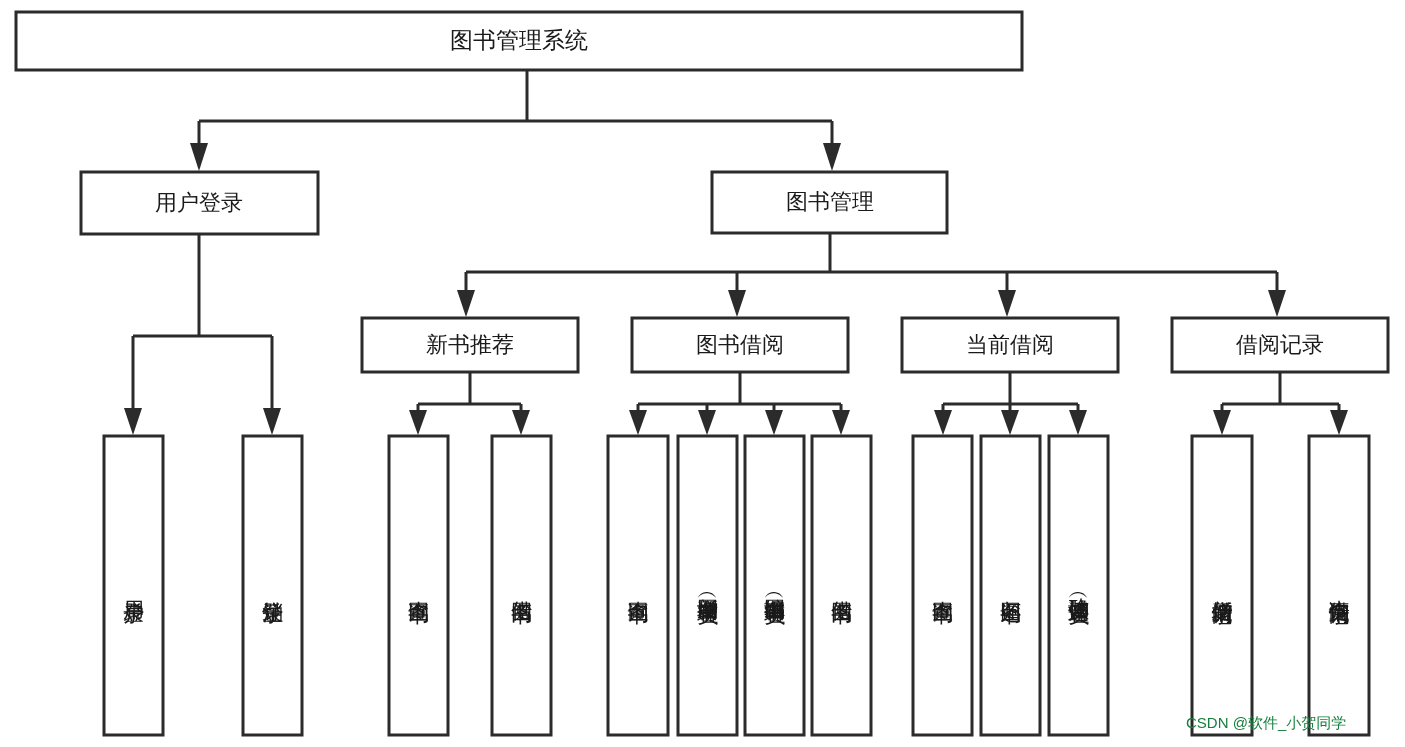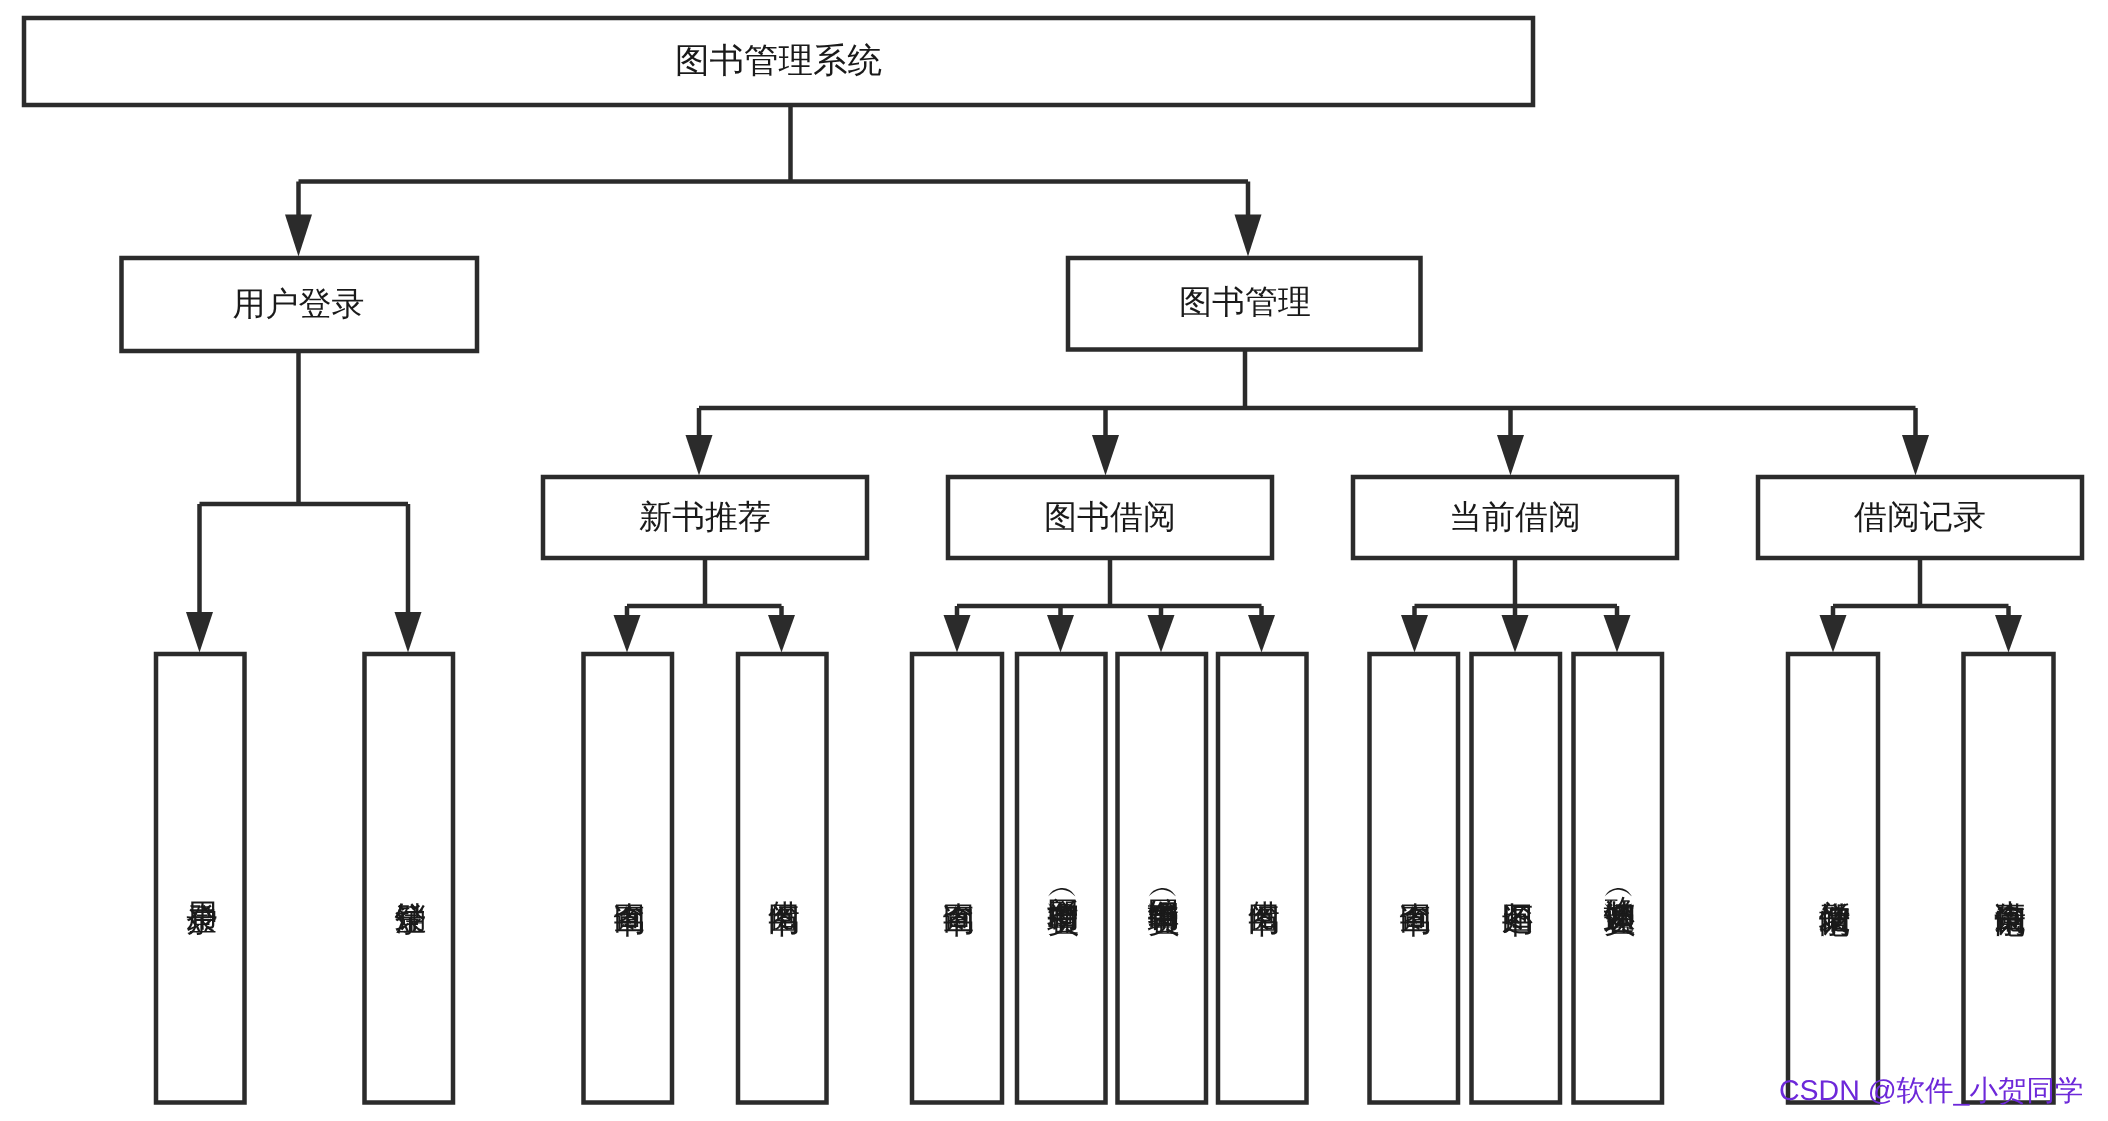"CSDN @软件_小贺同学" .watermark { color: #6d28d9 -> #15803d; font-size: 19px -> 15px }
